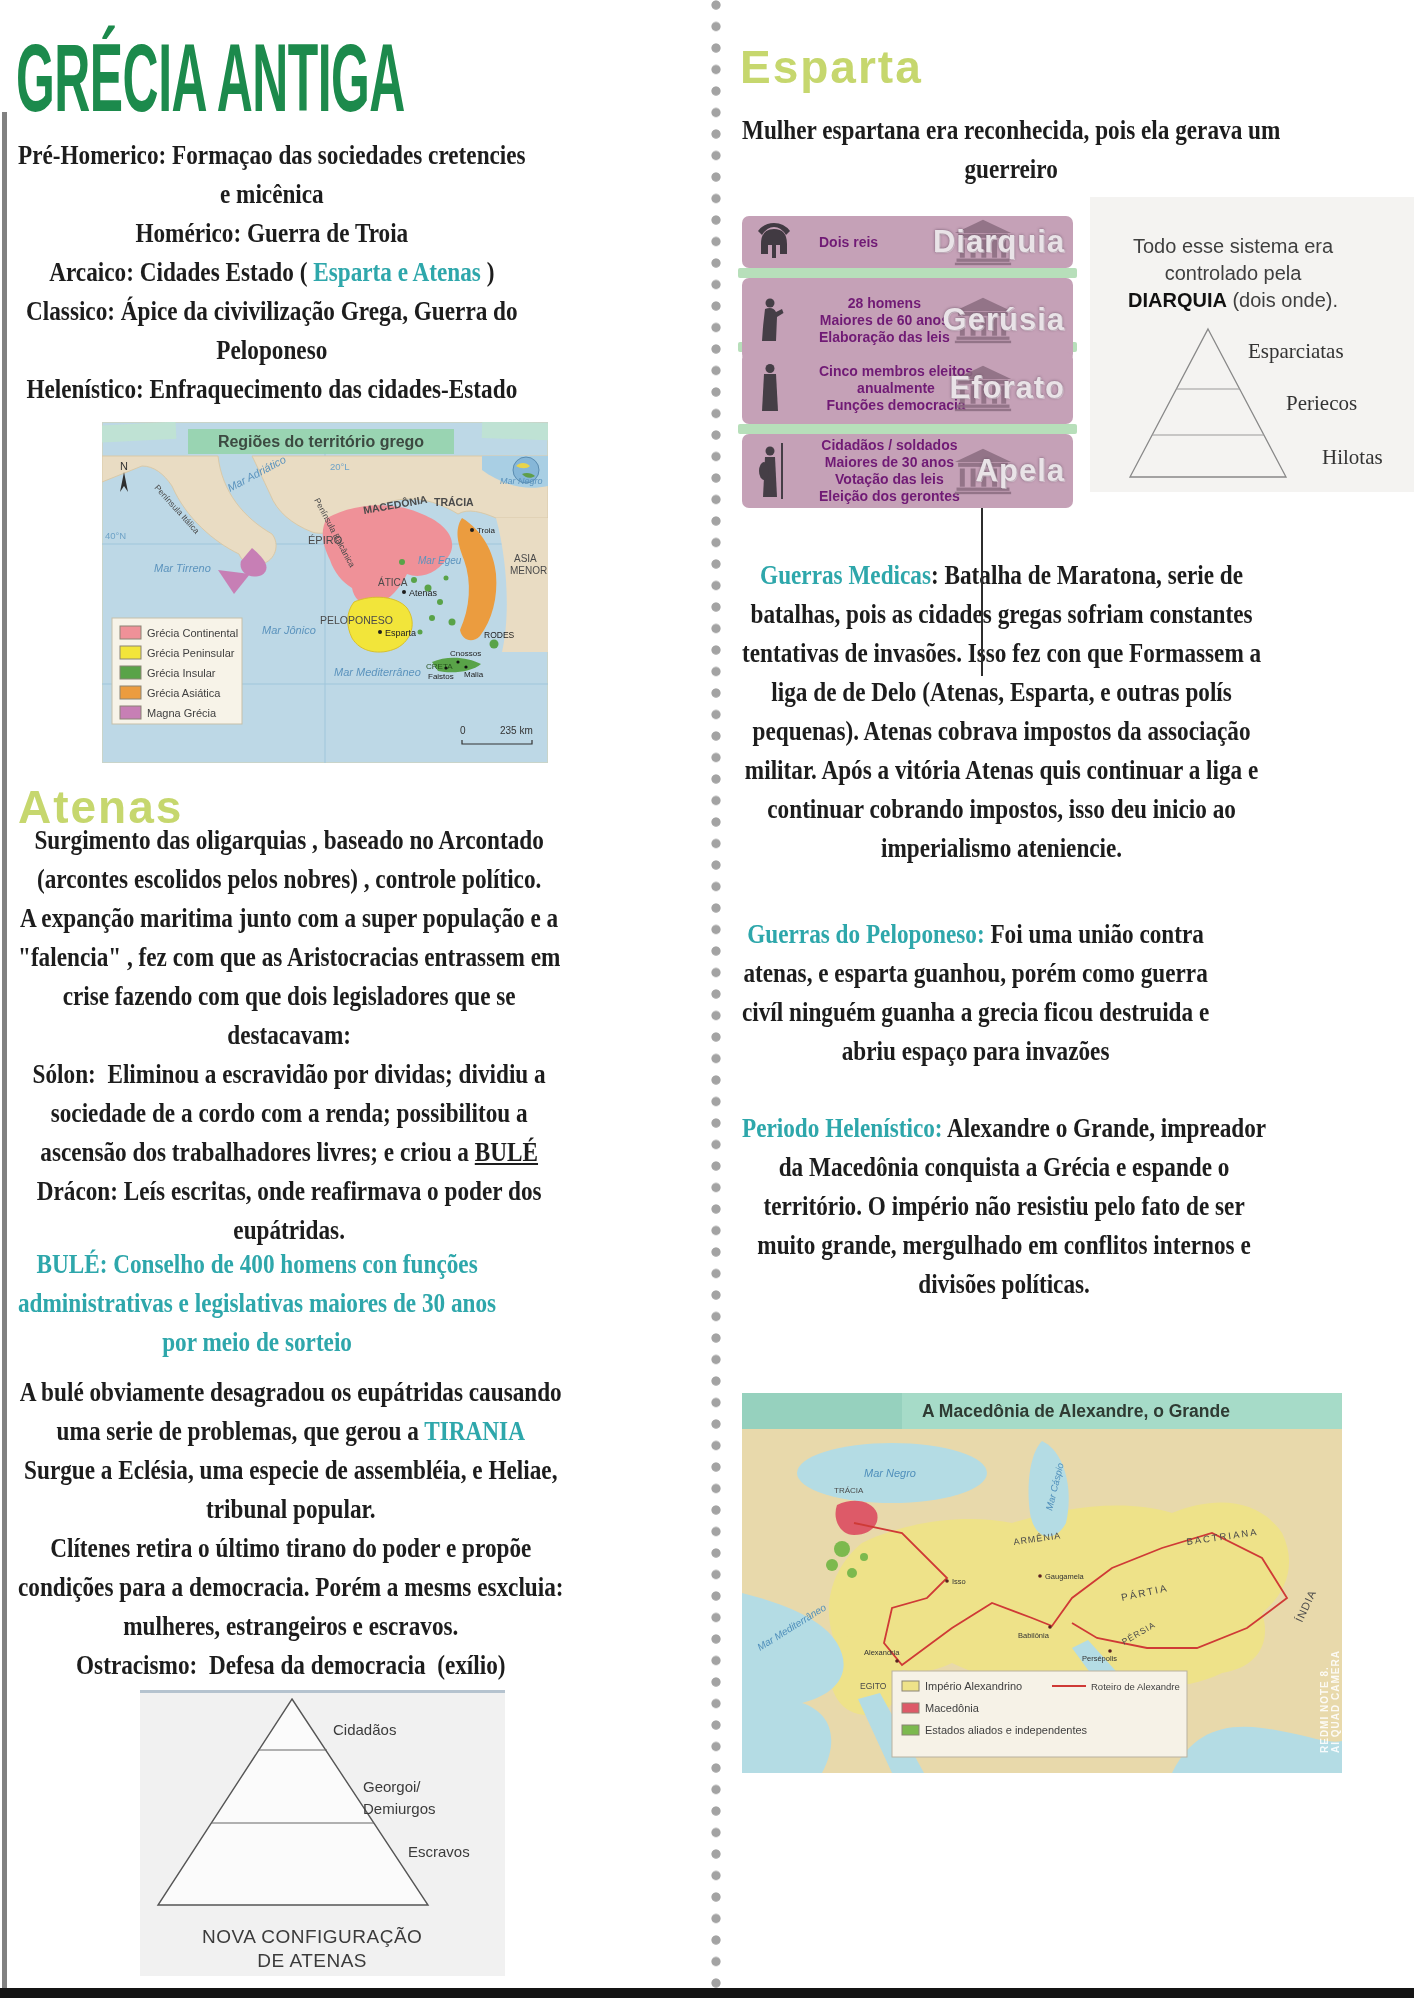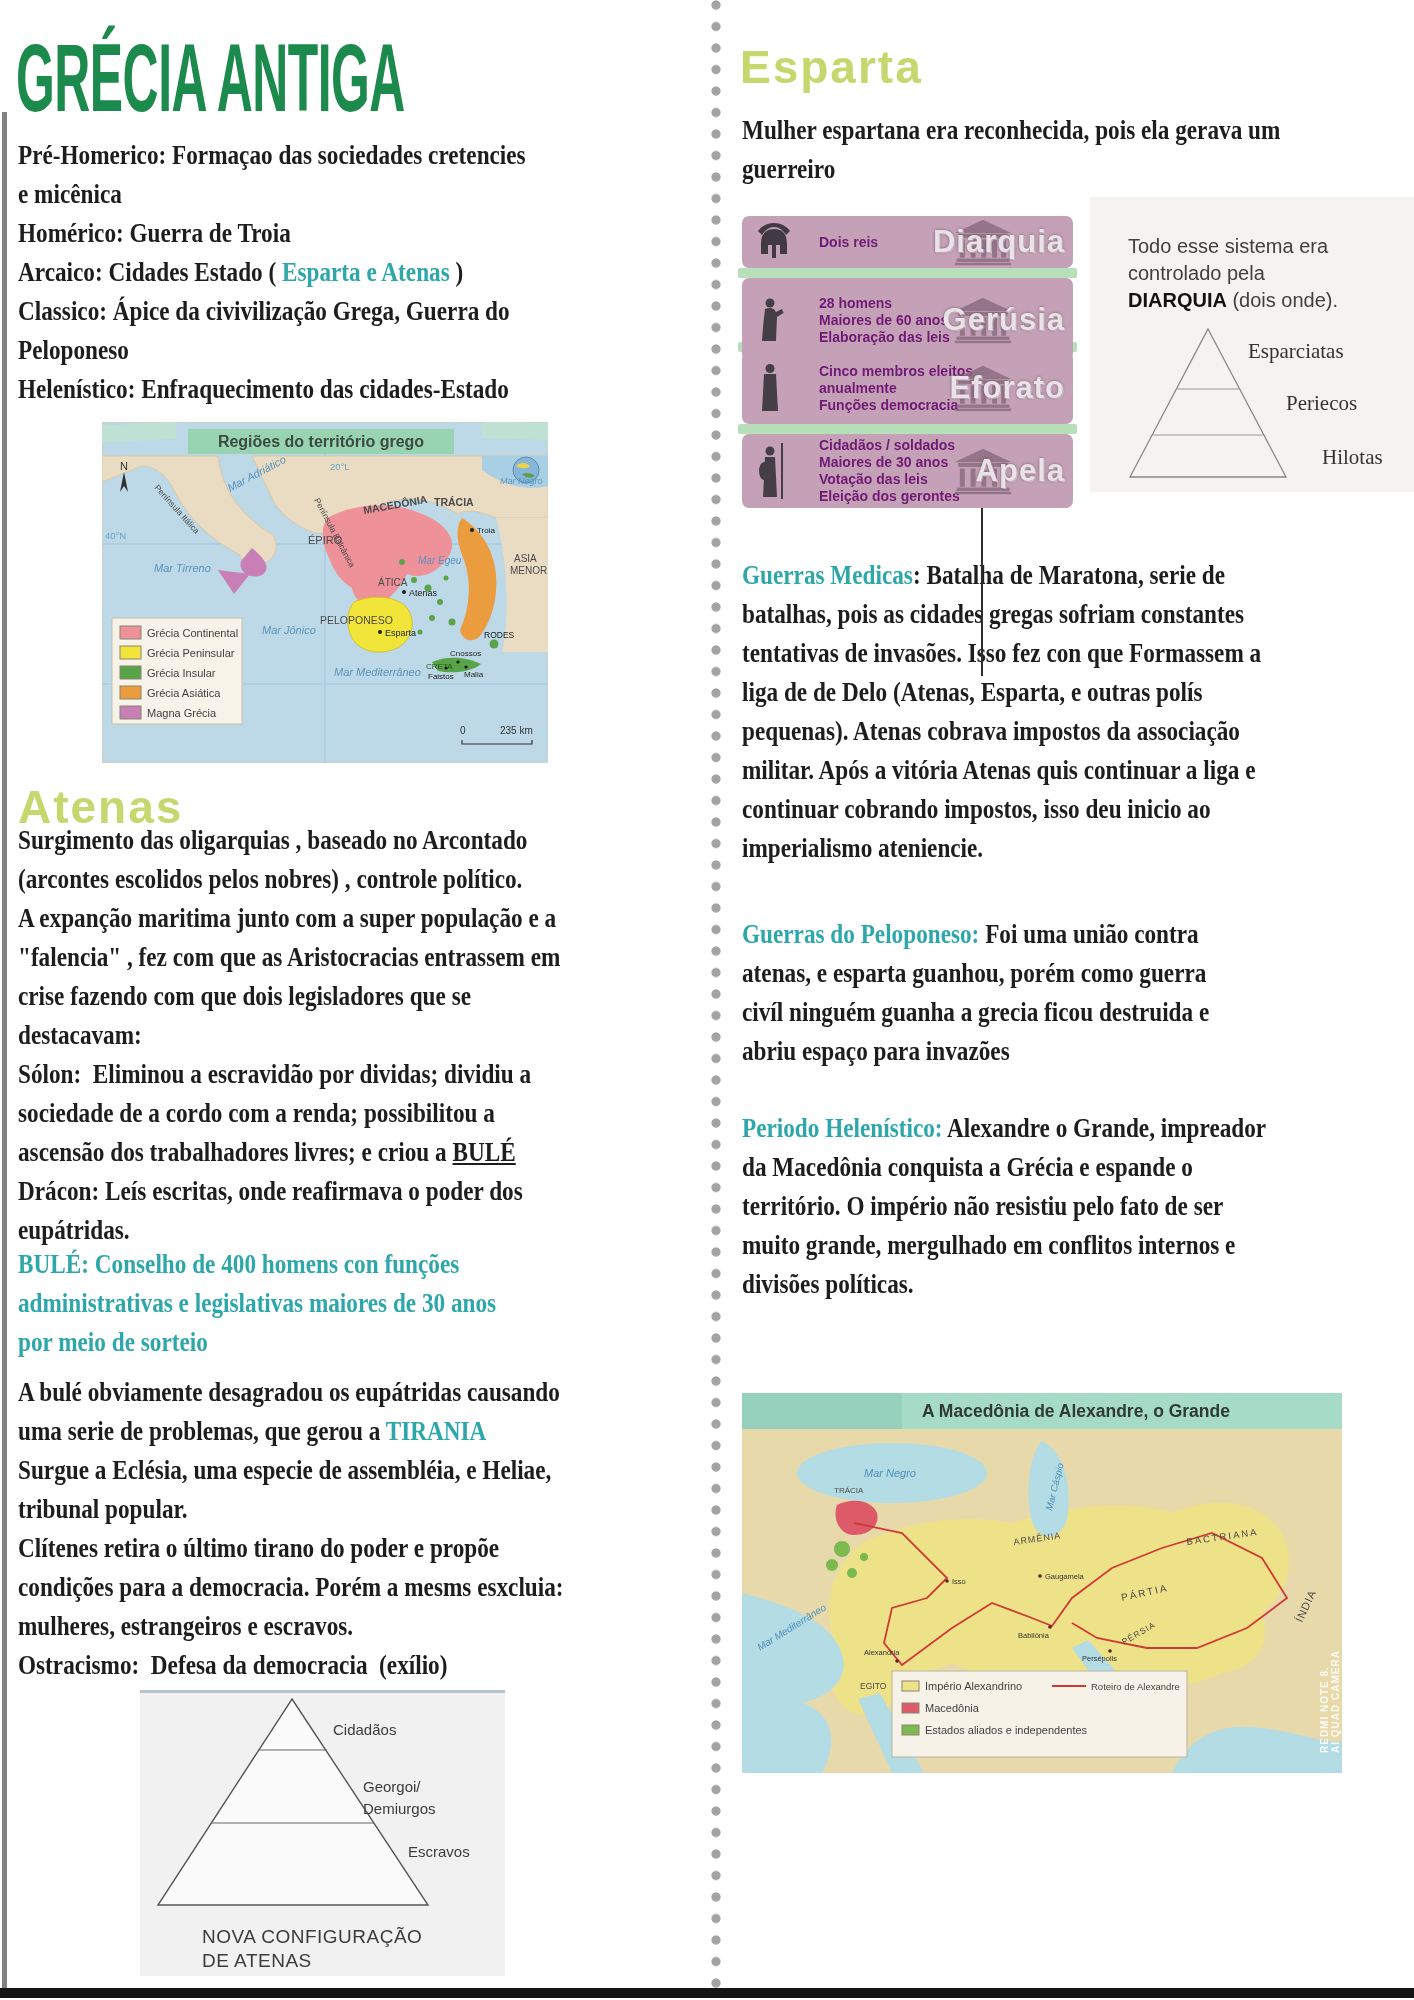"GRÉCIA ANTIGA" #page { text-align: none -> center }
